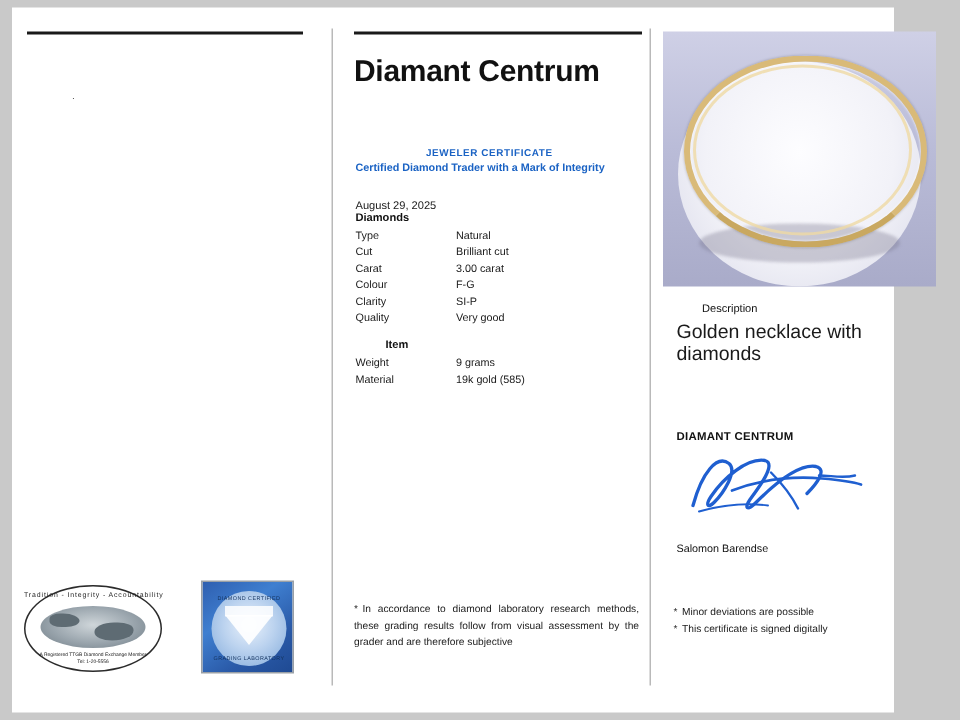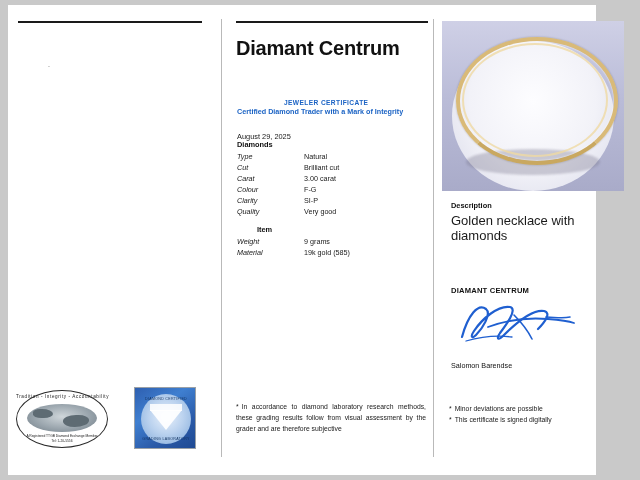"Type" .spec .lbl { font-style: italic -> none }
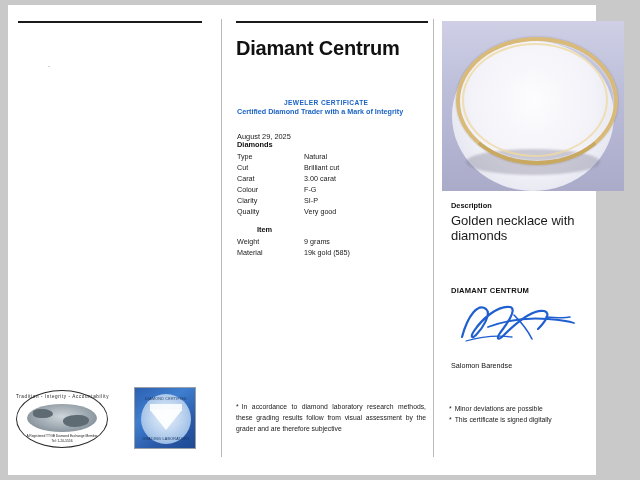"Description" .desc-head { font-weight: bold -> normal; left: 443px -> 460px }
